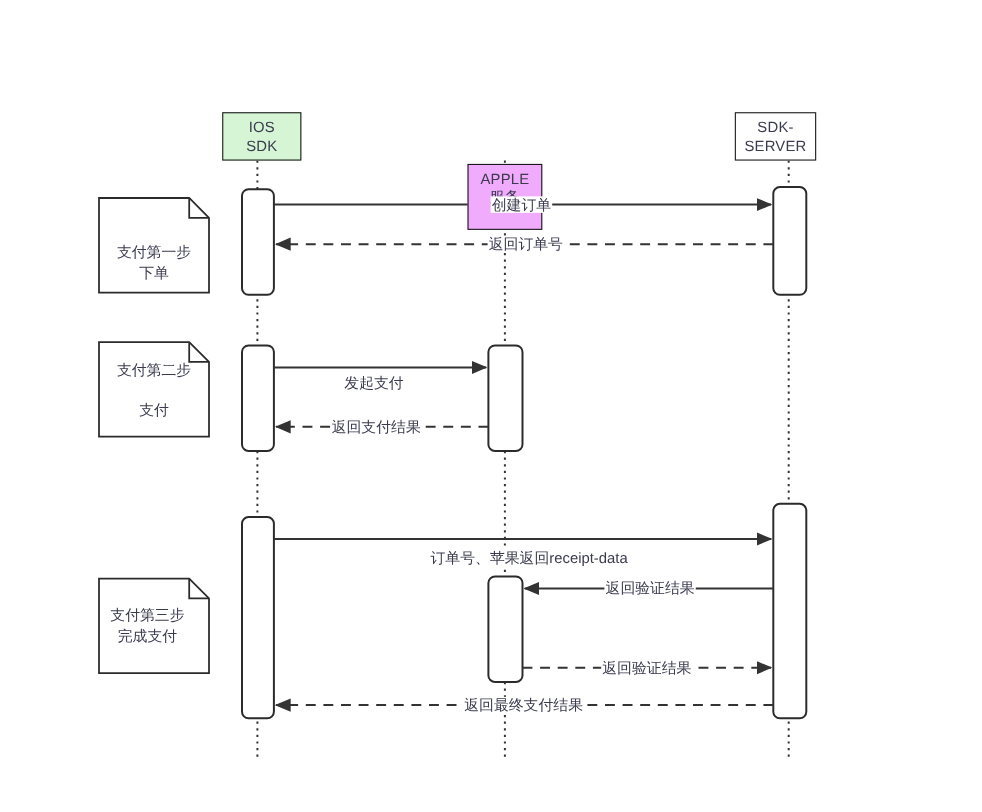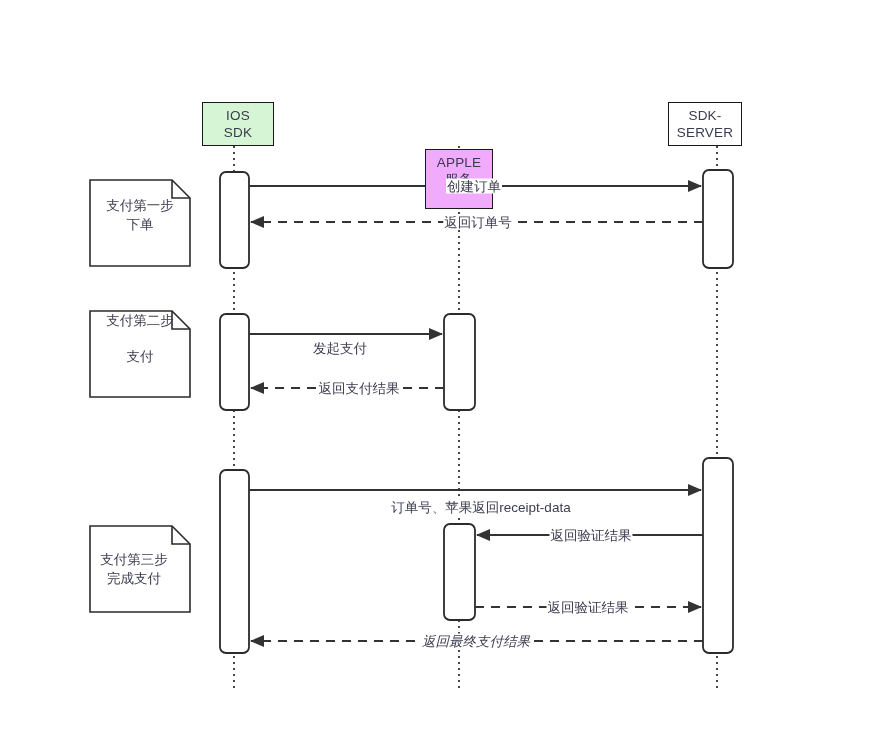"支付第一步" div.note { top: 172px -> 196px }
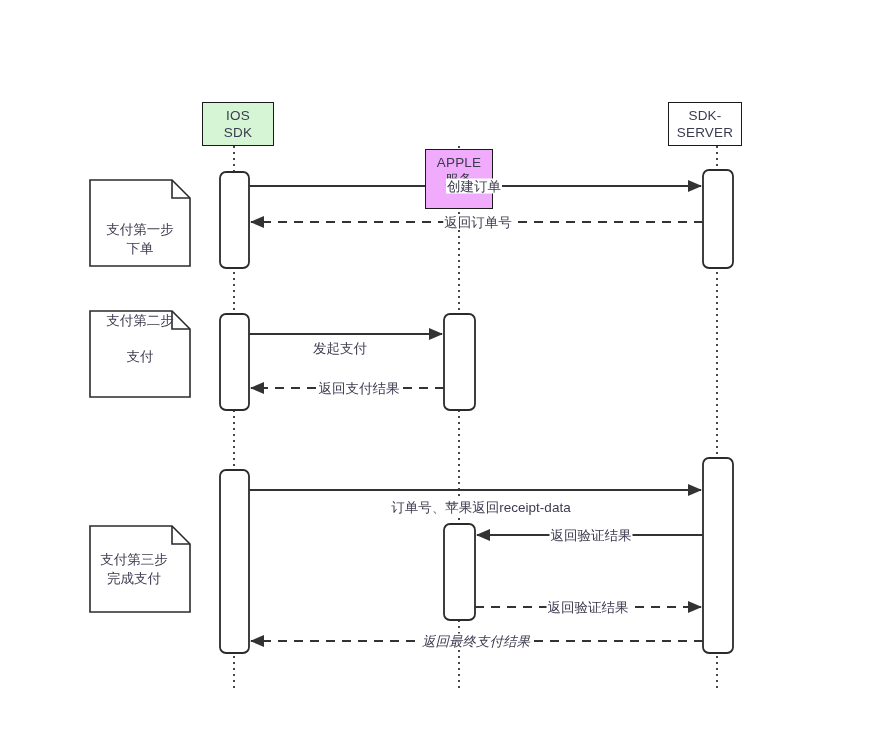"支付第二步" div.note { top: 295px -> 311px }
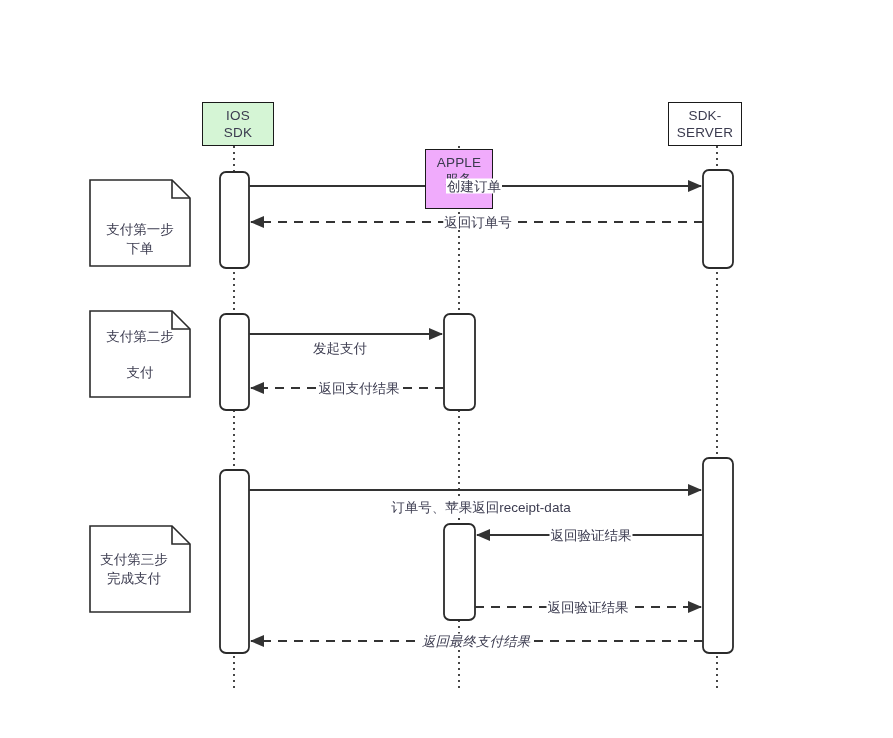"返回支付结果" div.msg-label { left: 359px -> 342px }
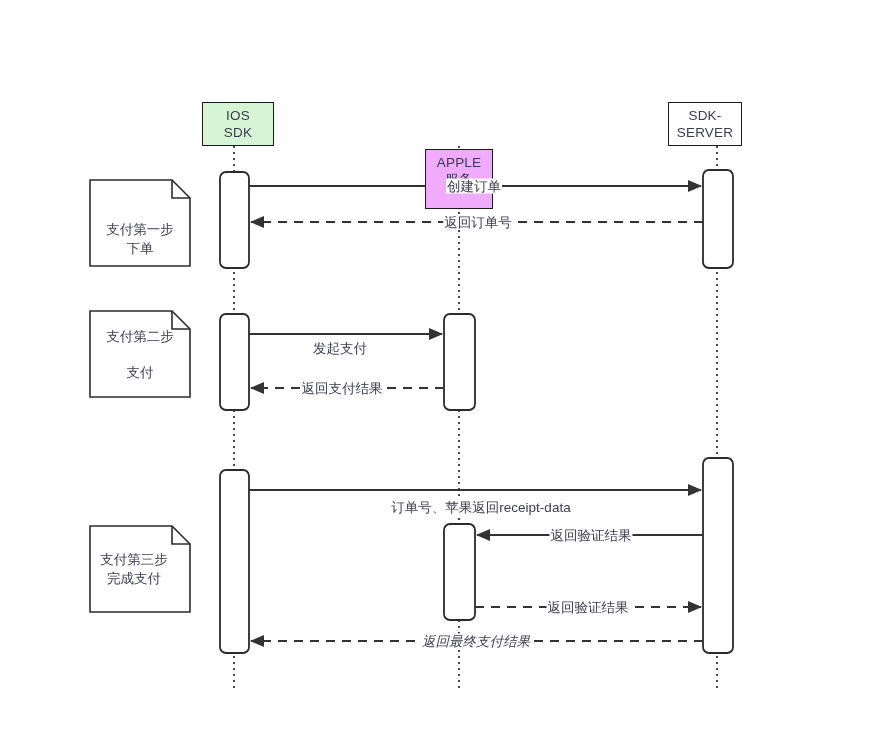"返回最终支付结果" div.msg-label { font-style: italic -> none }
